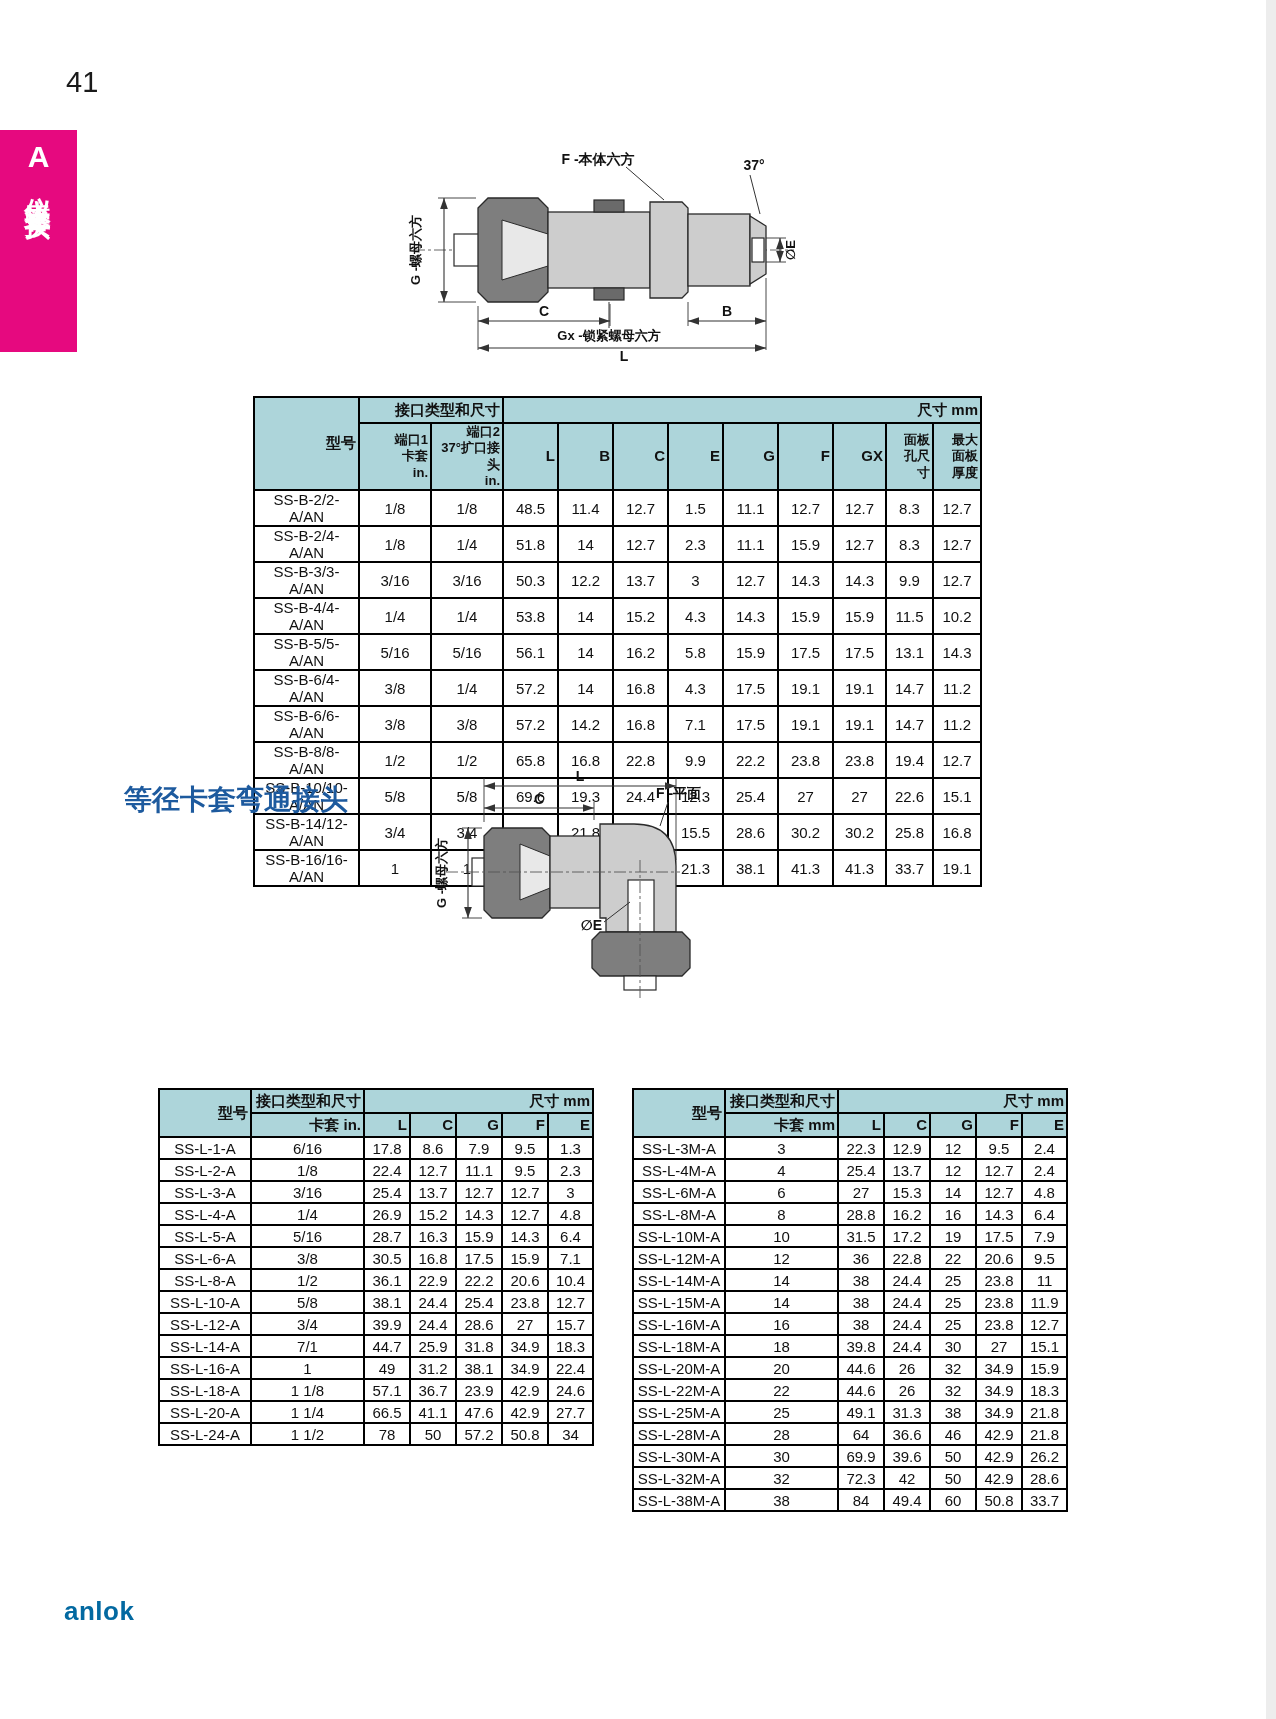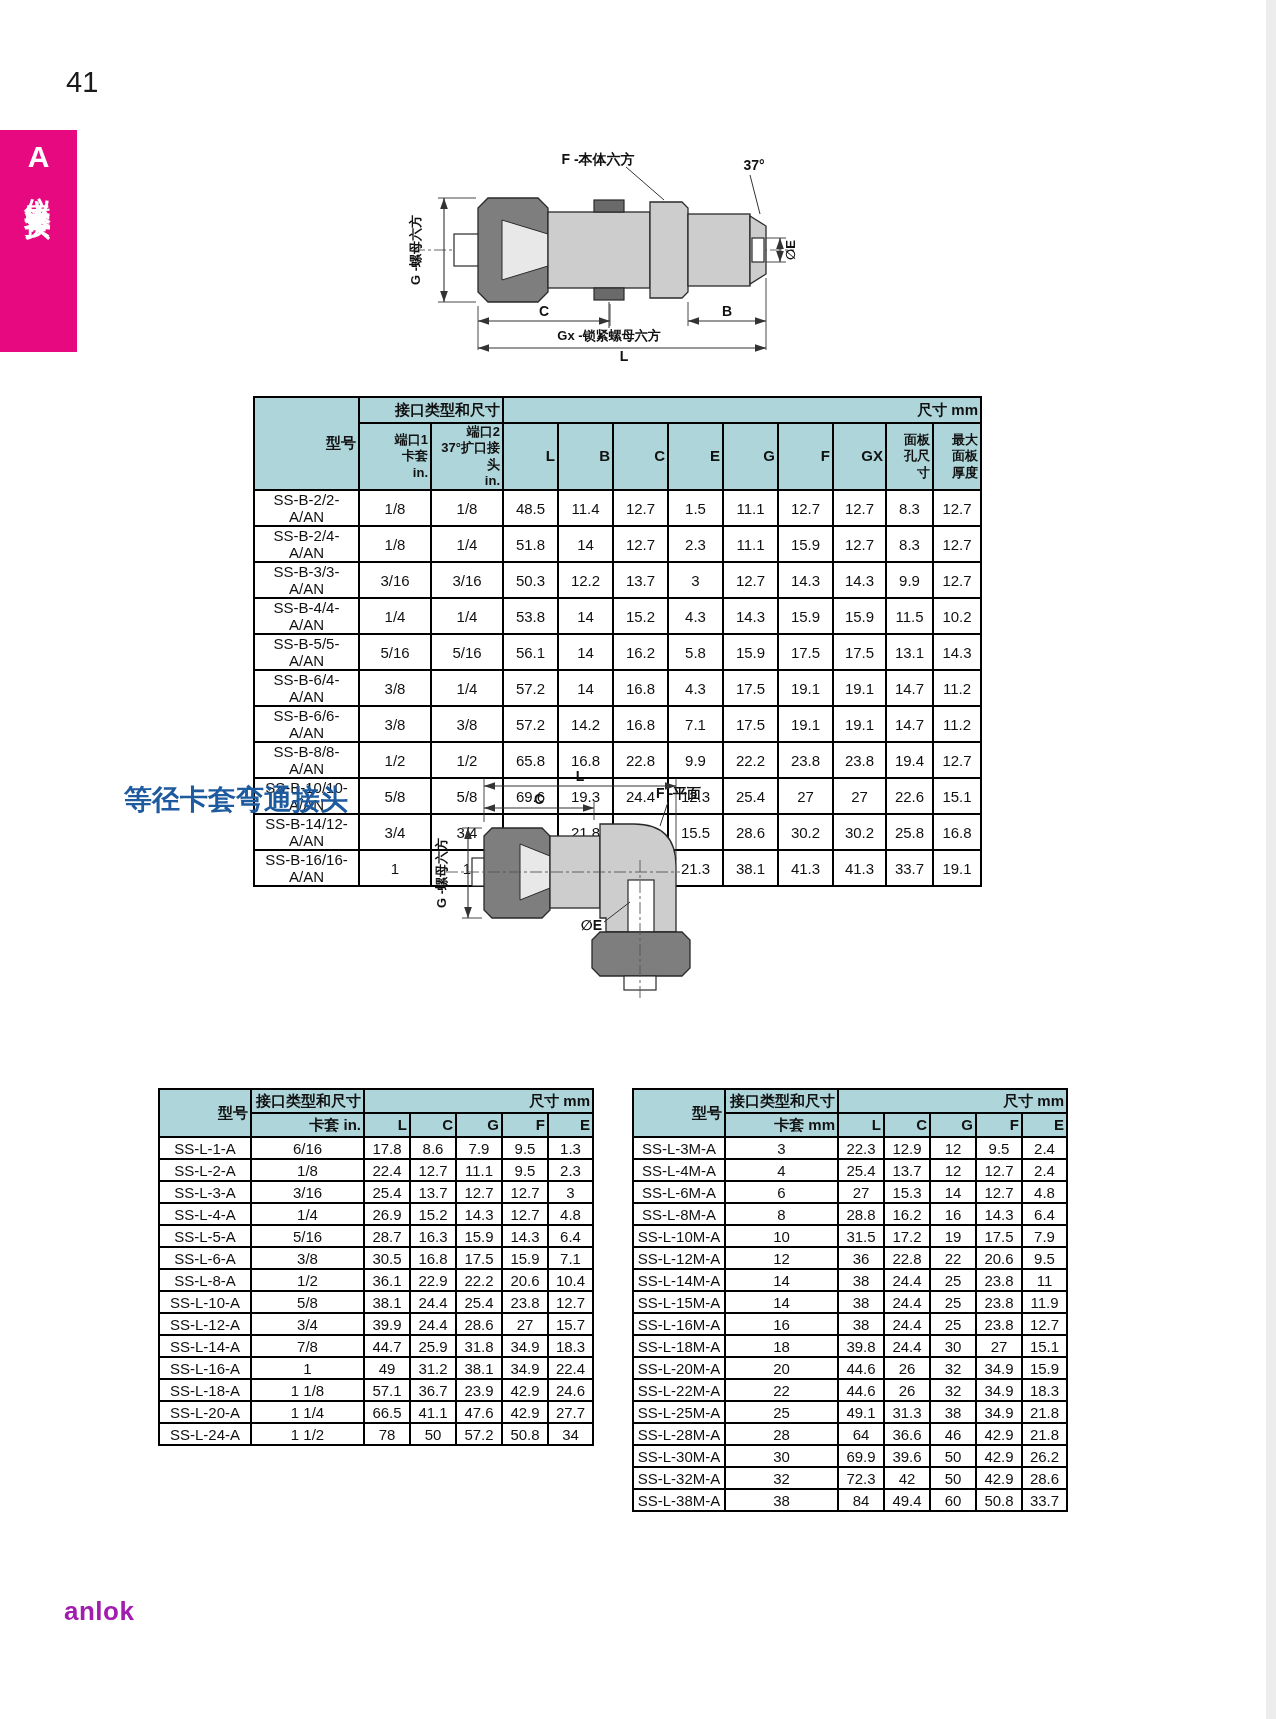"7/8" td { text: 7/8 -> 7/1 }
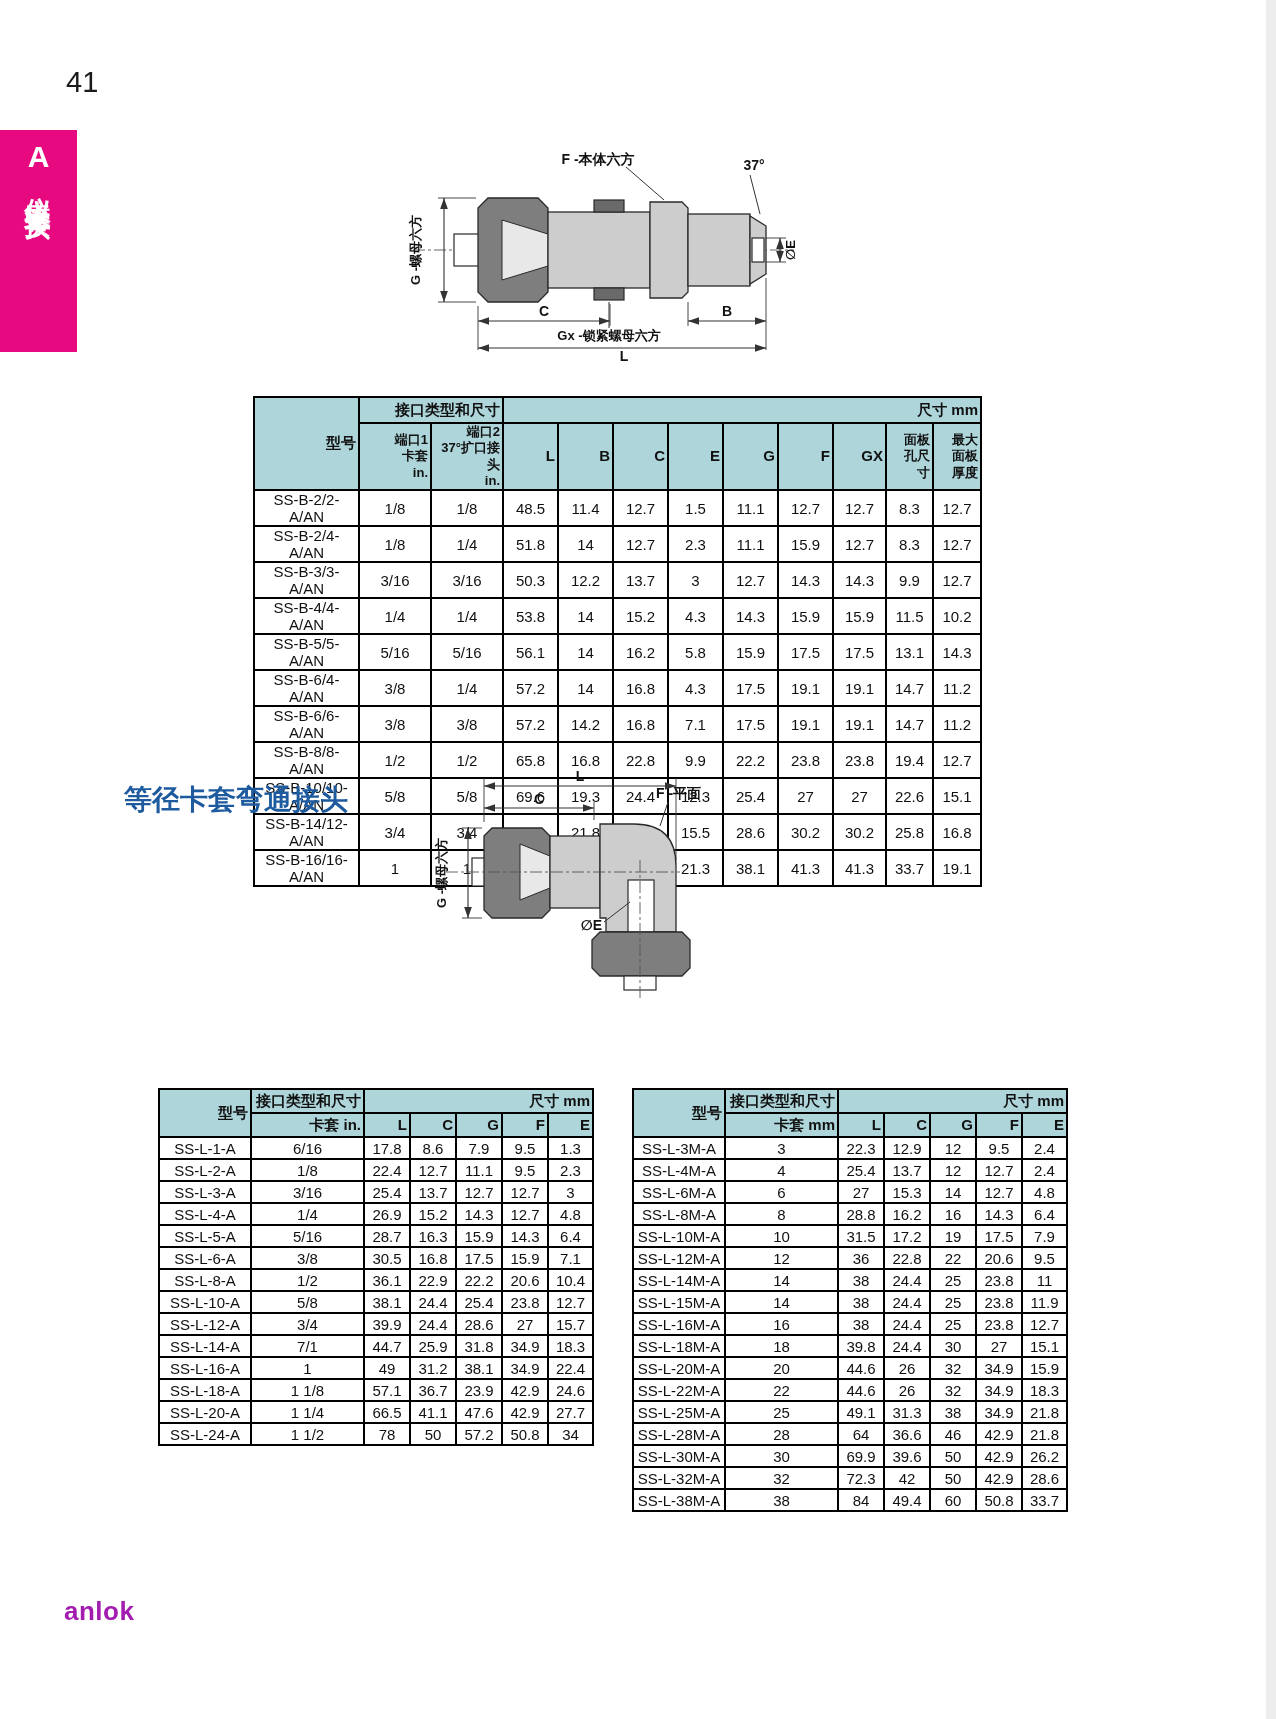"anlok" .brand-logo { color: #a21caf -> #0369a1 }
